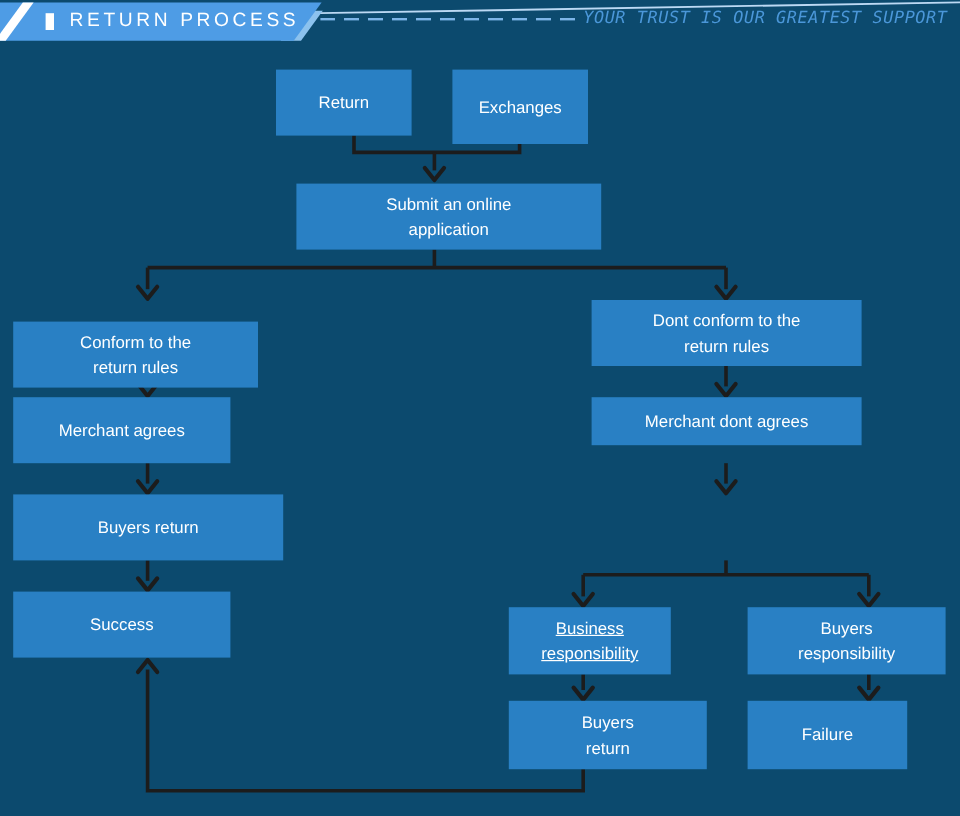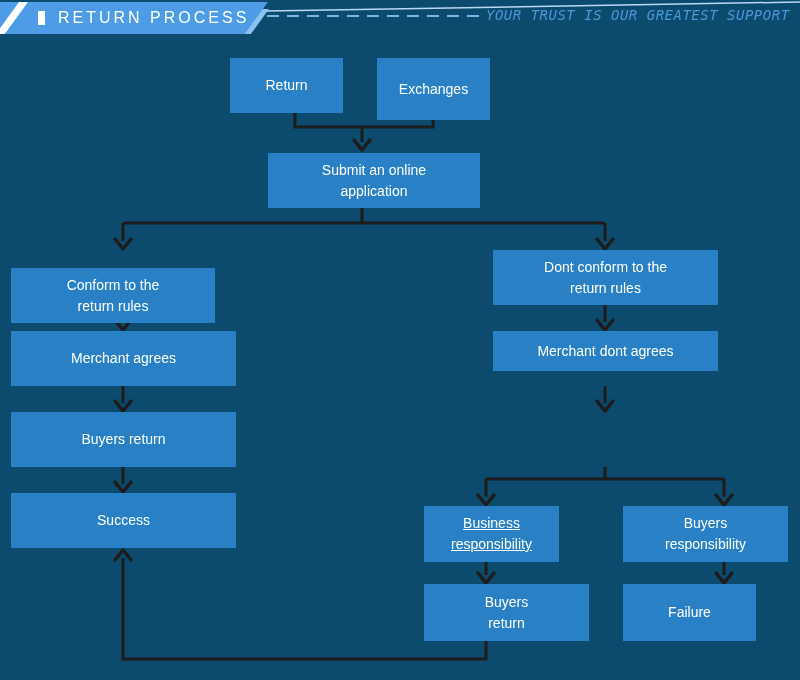"Submit an online" .n-submit { margin-left: 21px -> none; width: 212px -> 254px }
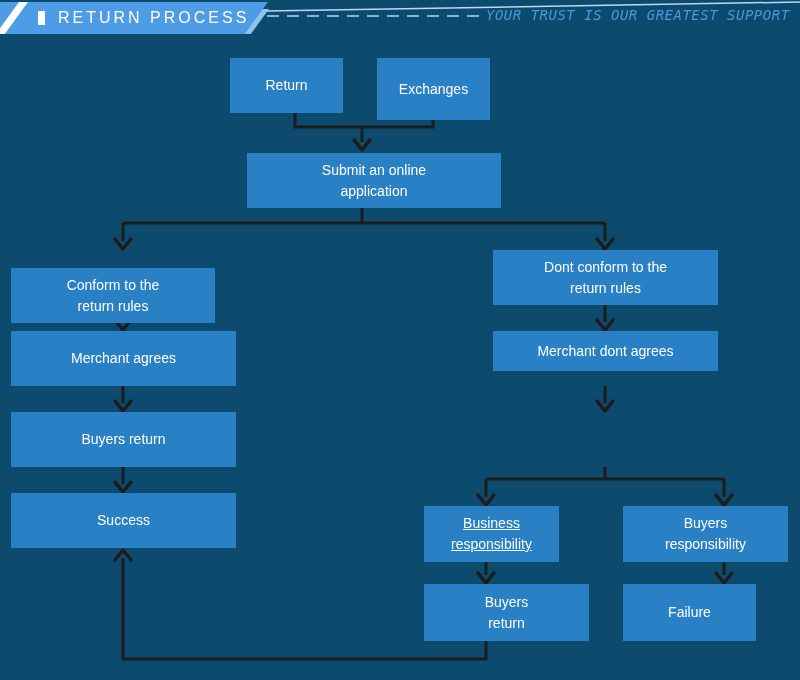"Merchant agrees" .n-agrees { width: 225px -> 181px }
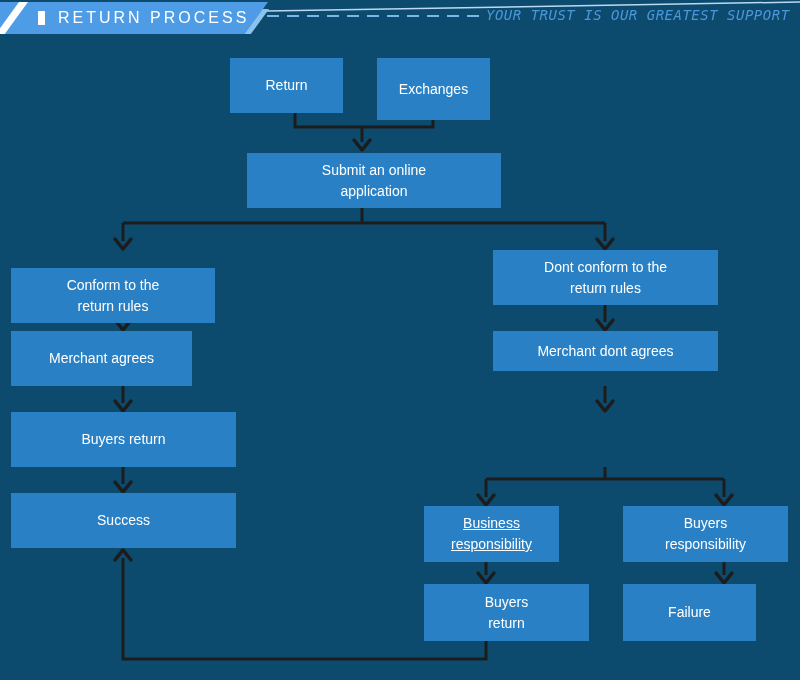"Success" .n-success { width: 225px -> 181px }
